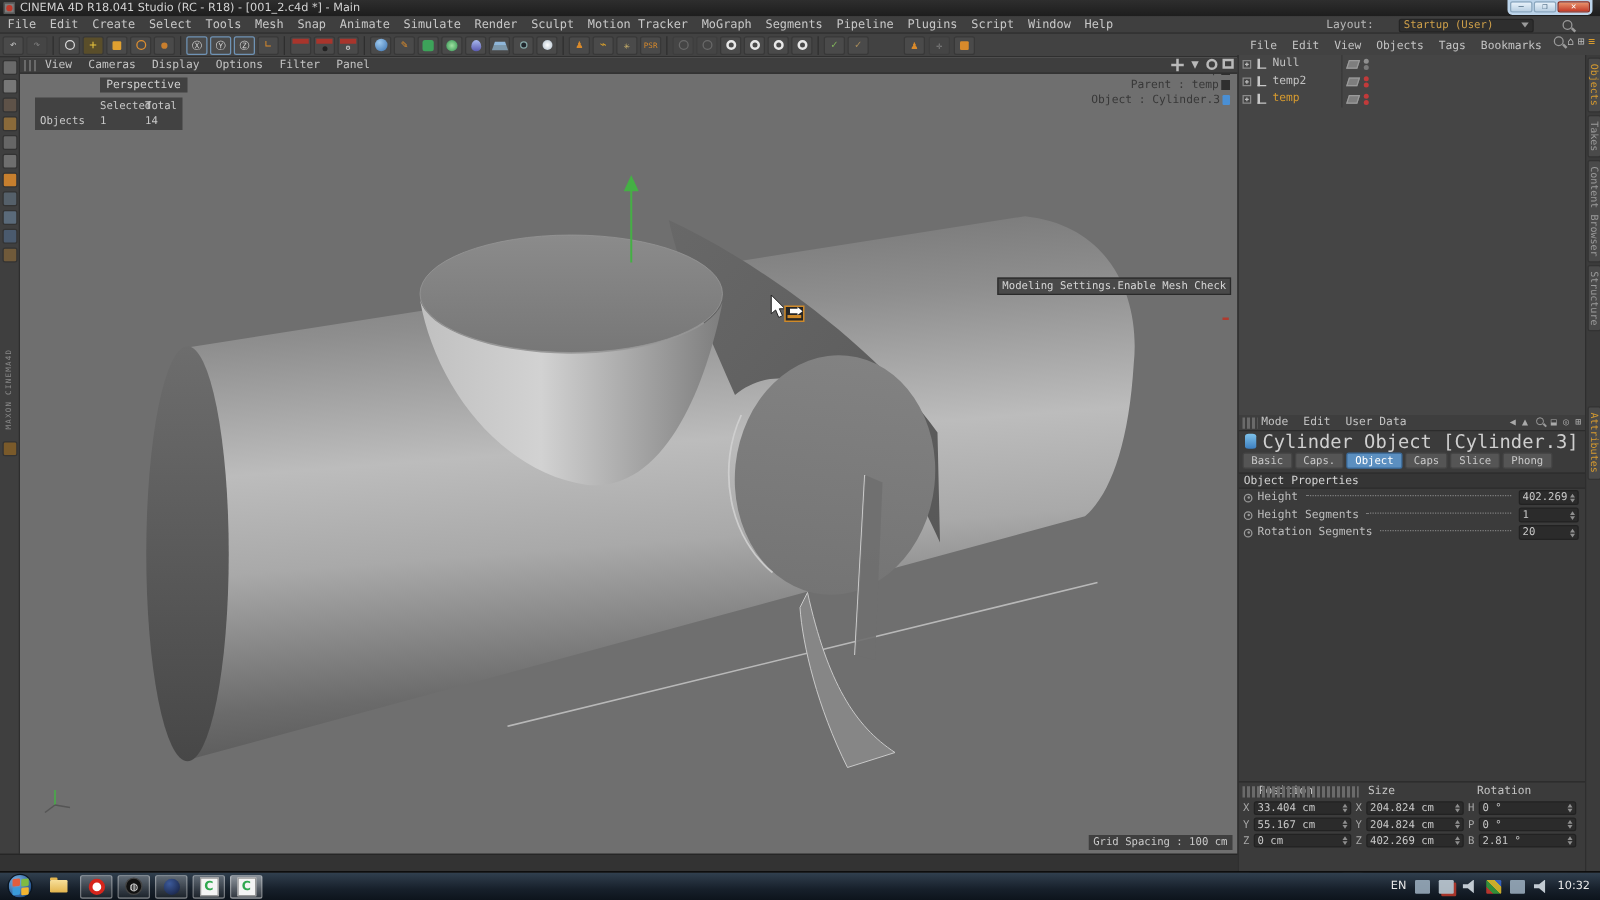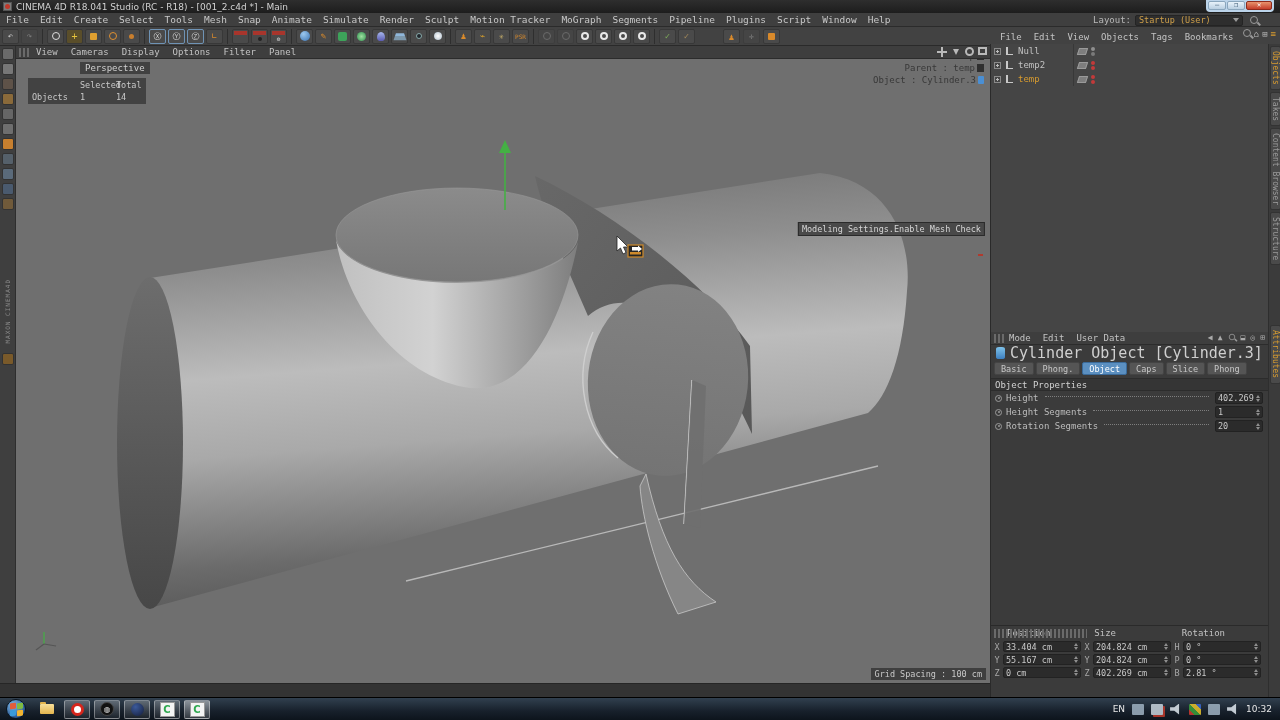"Layout:" .layout-area { gap: 4px -> 20px }
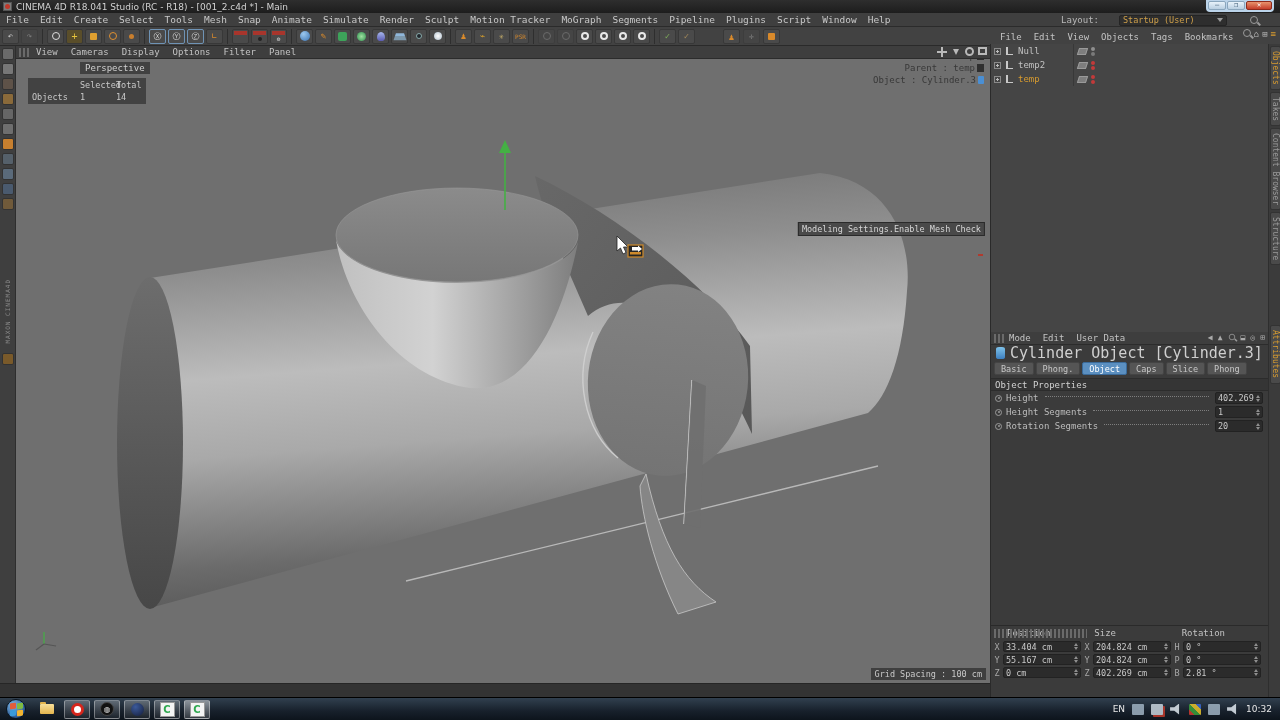"Phong." span.atab { text: Phong -> Caps }
